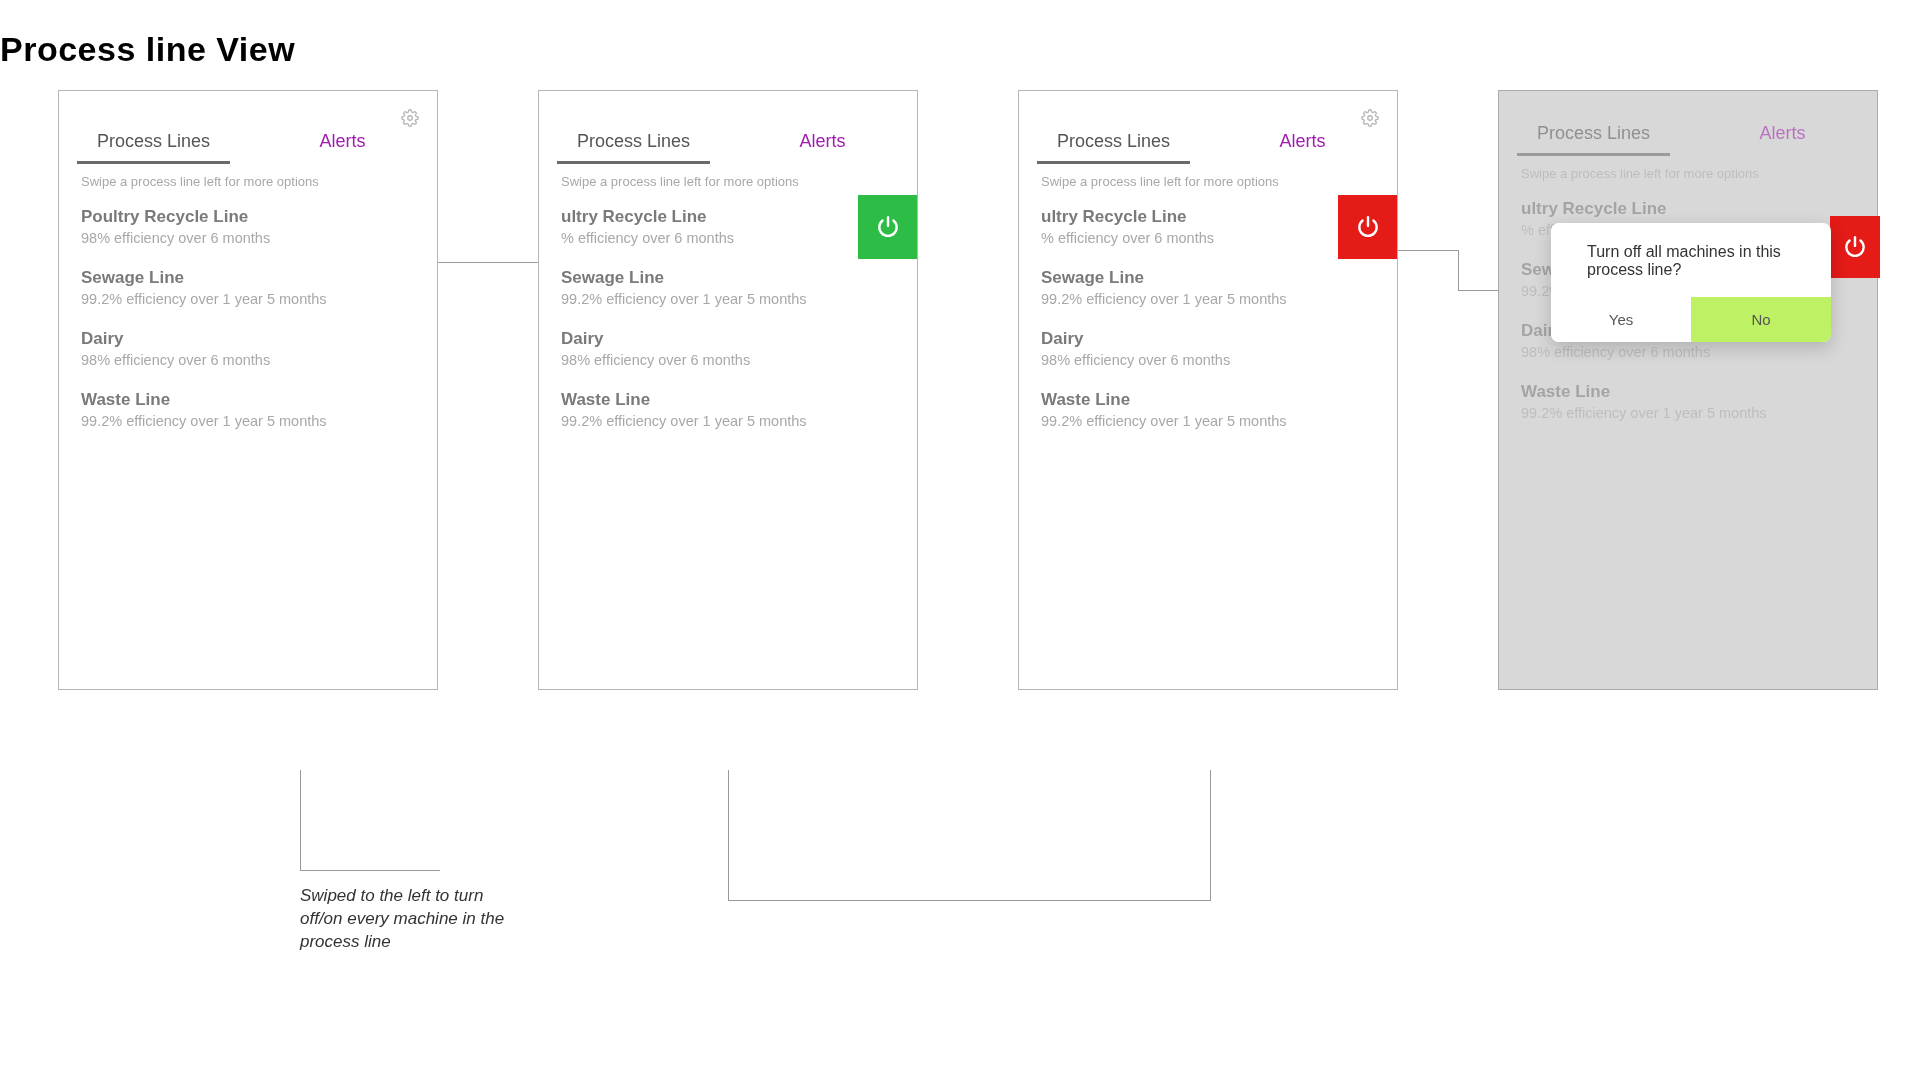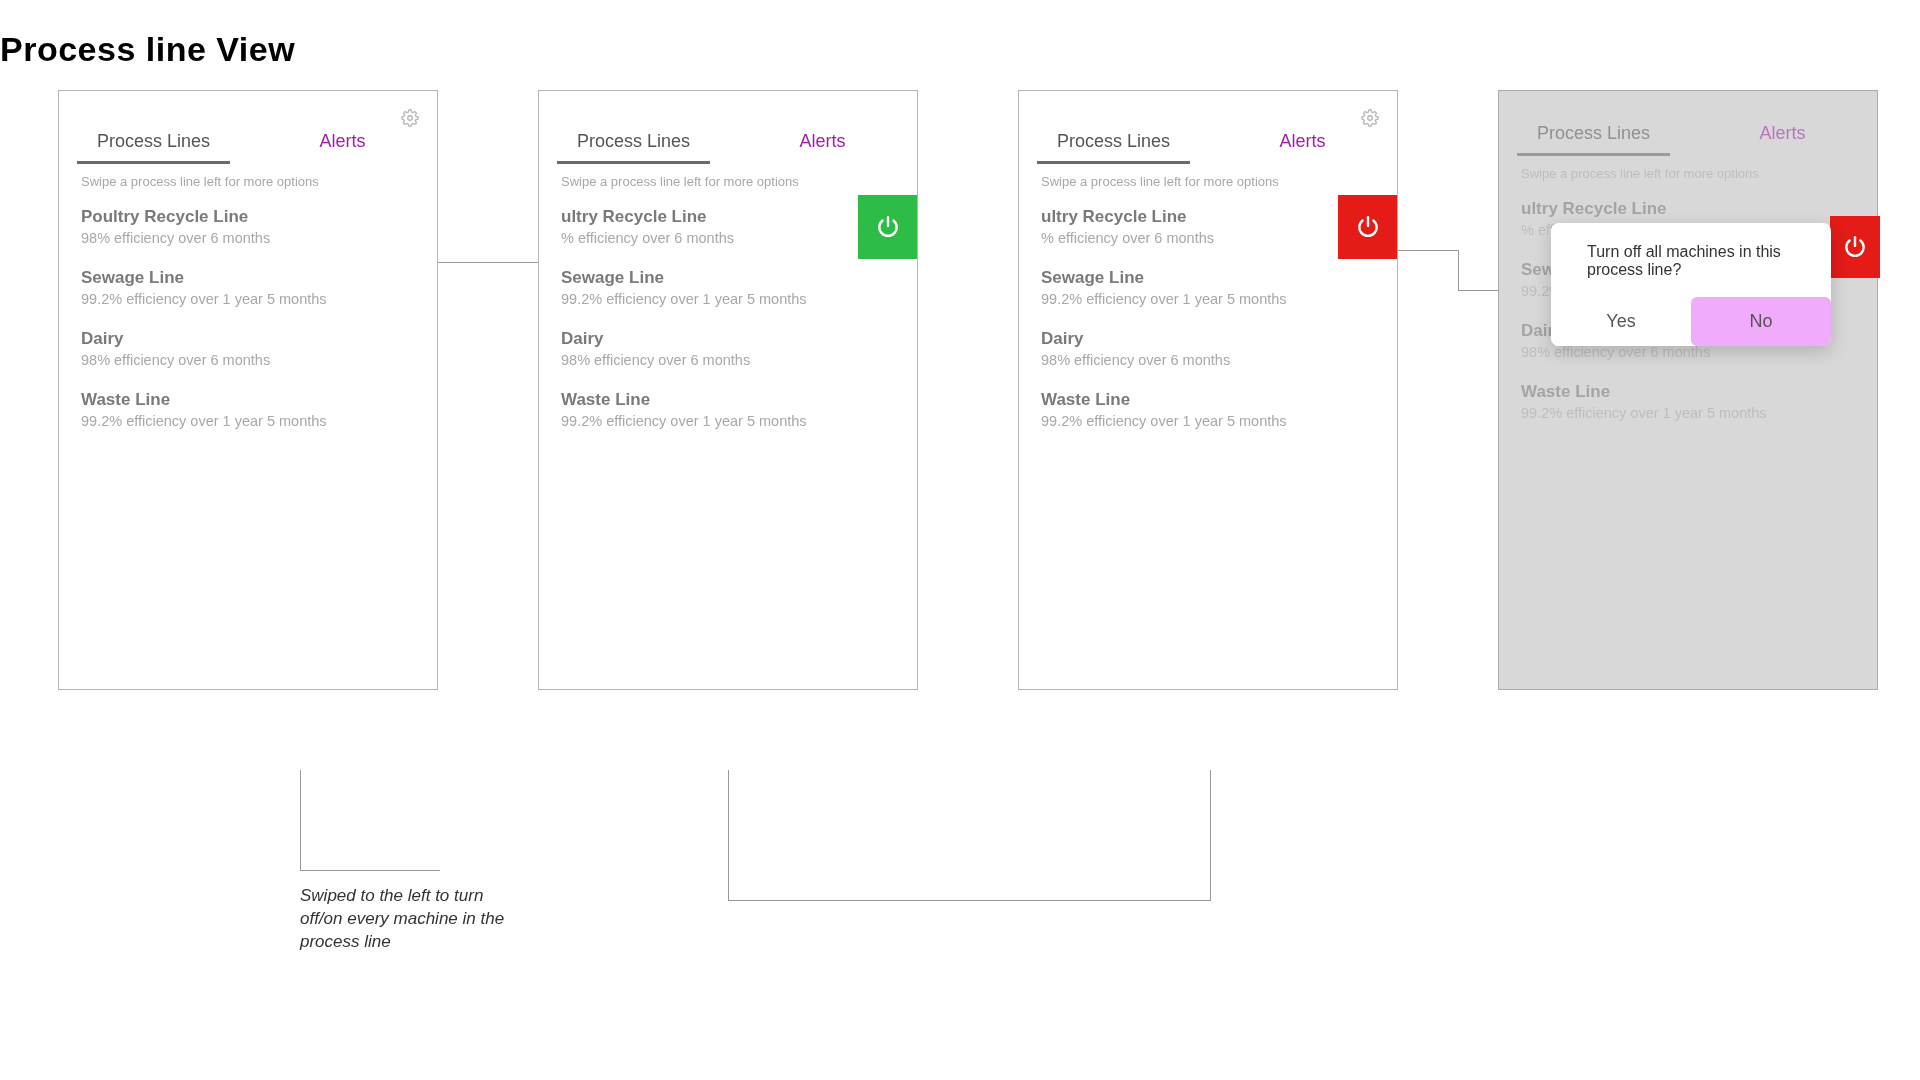"Yes" .popup .act { font-size: 18px -> 15px }
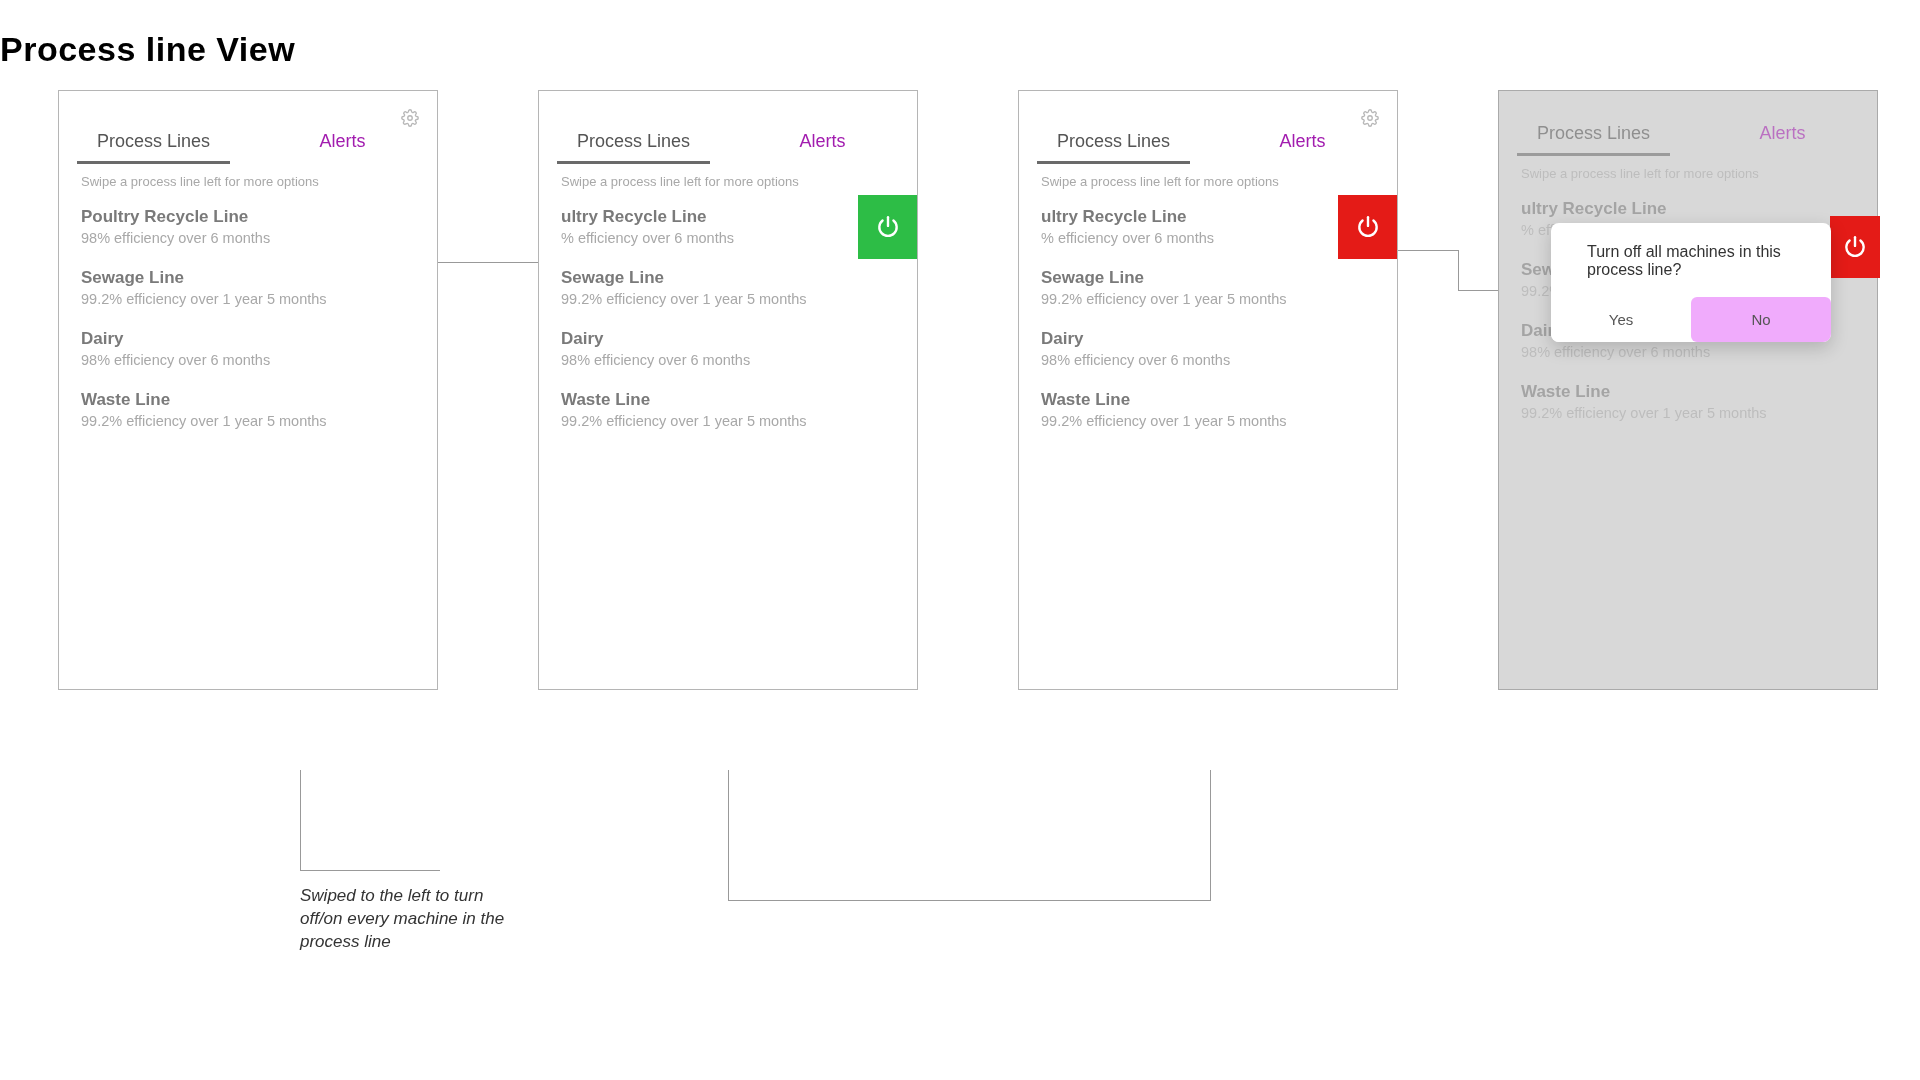"No" .popup .act.no { background: #f0abfc -> #bef264; border-radius: 6px -> none }
